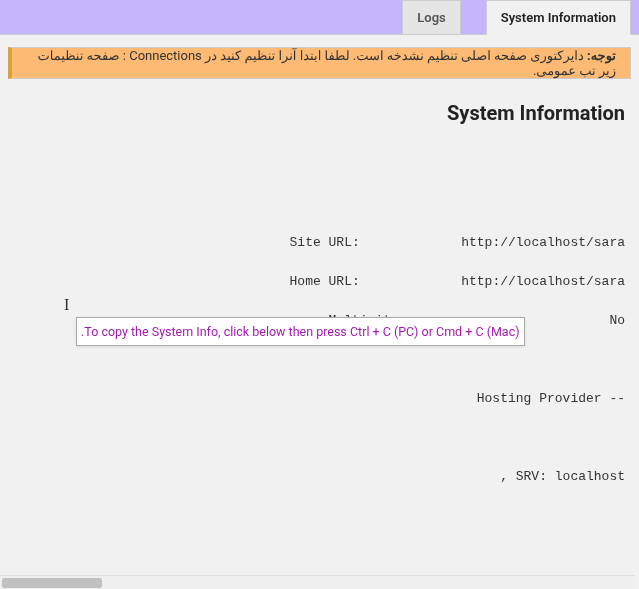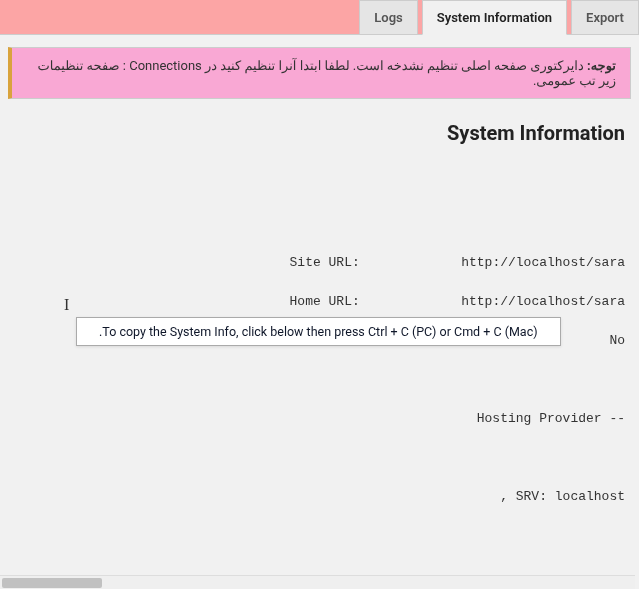"Logs" .tabs { background: #fca5a5 -> #c4b5fd; gap: none -> 21px; padding: 0 0 -> 0 8px }
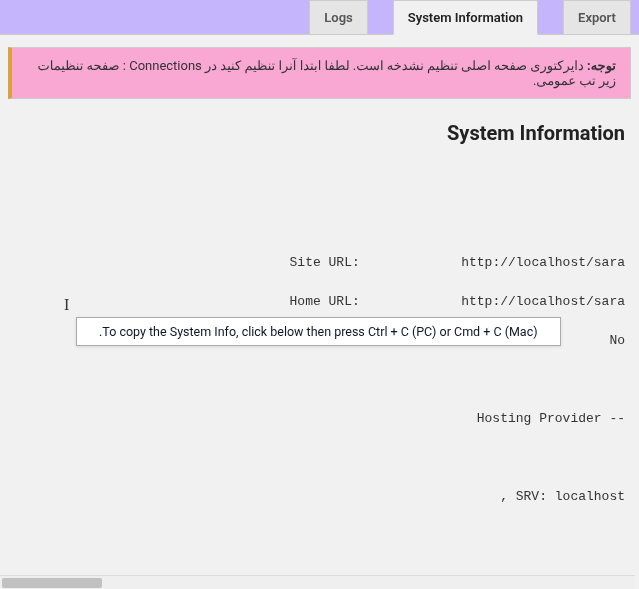"Export" div.tab { html: <div>Export</div> -> none }
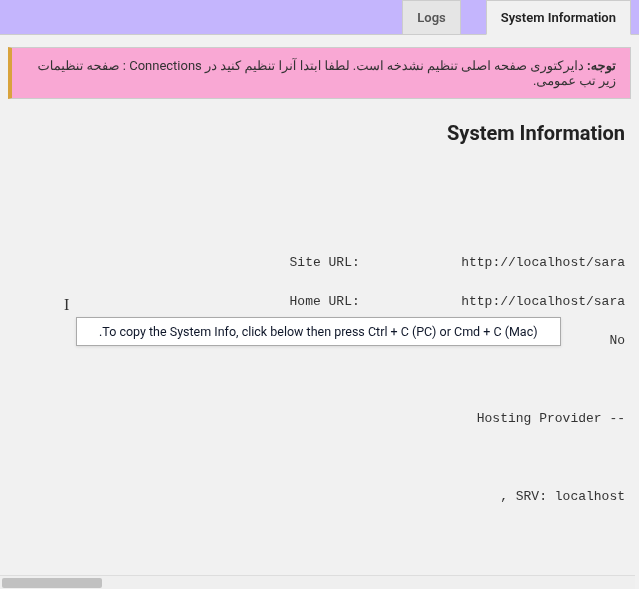"توجه: دایرکتوری صفحه اصلی تنظیم" .notice { background: #f9a8d4 -> #fdba74; padding: 10px 14px -> 0 14px }
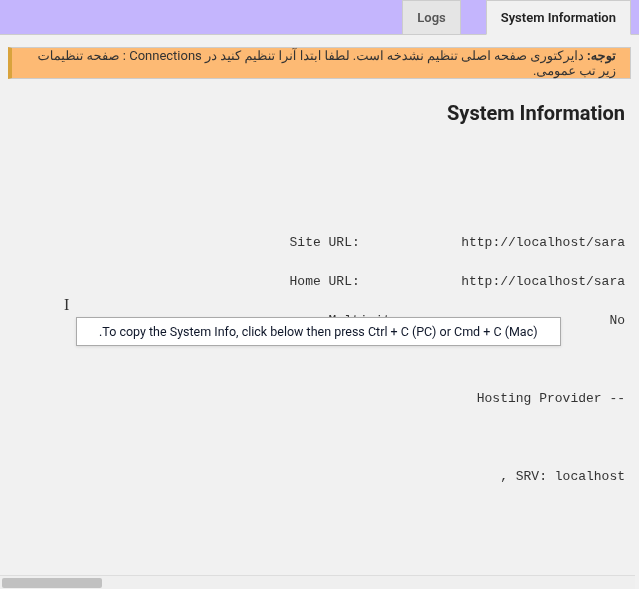".To copy the System Info," .tooltip { color: #0f172a -> #a21caf; padding: 6px 22px -> 6px 4px }
